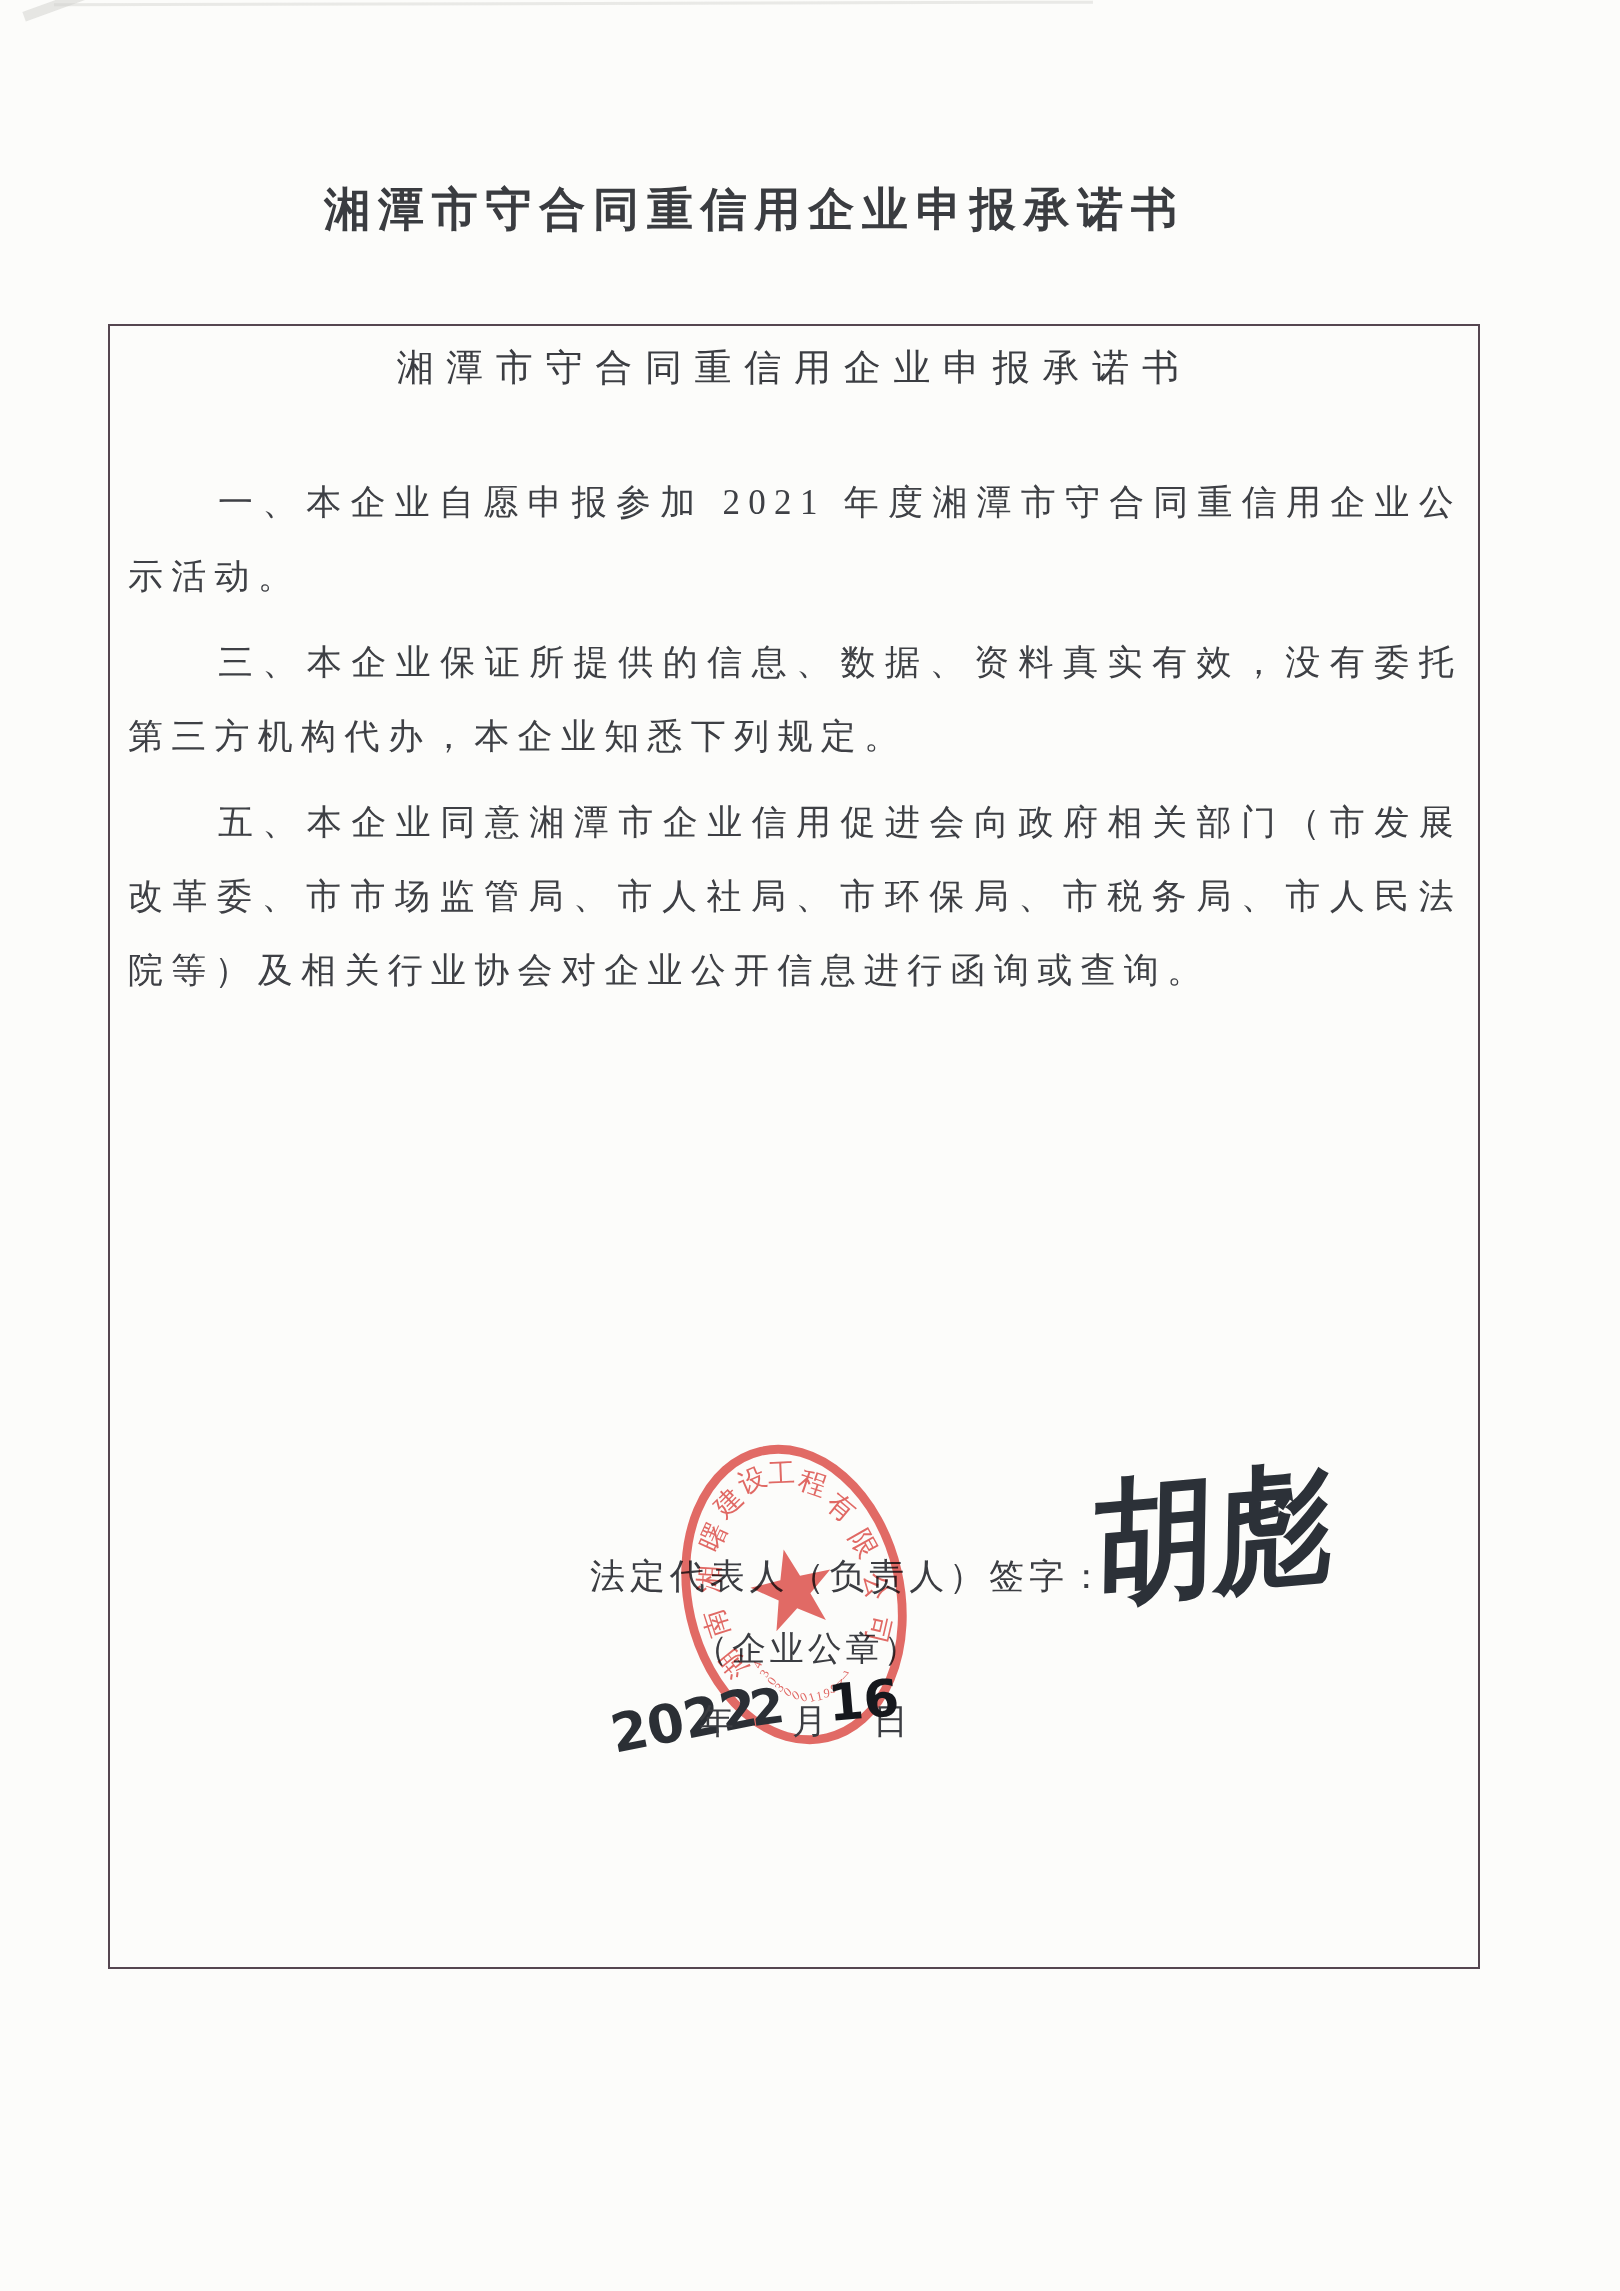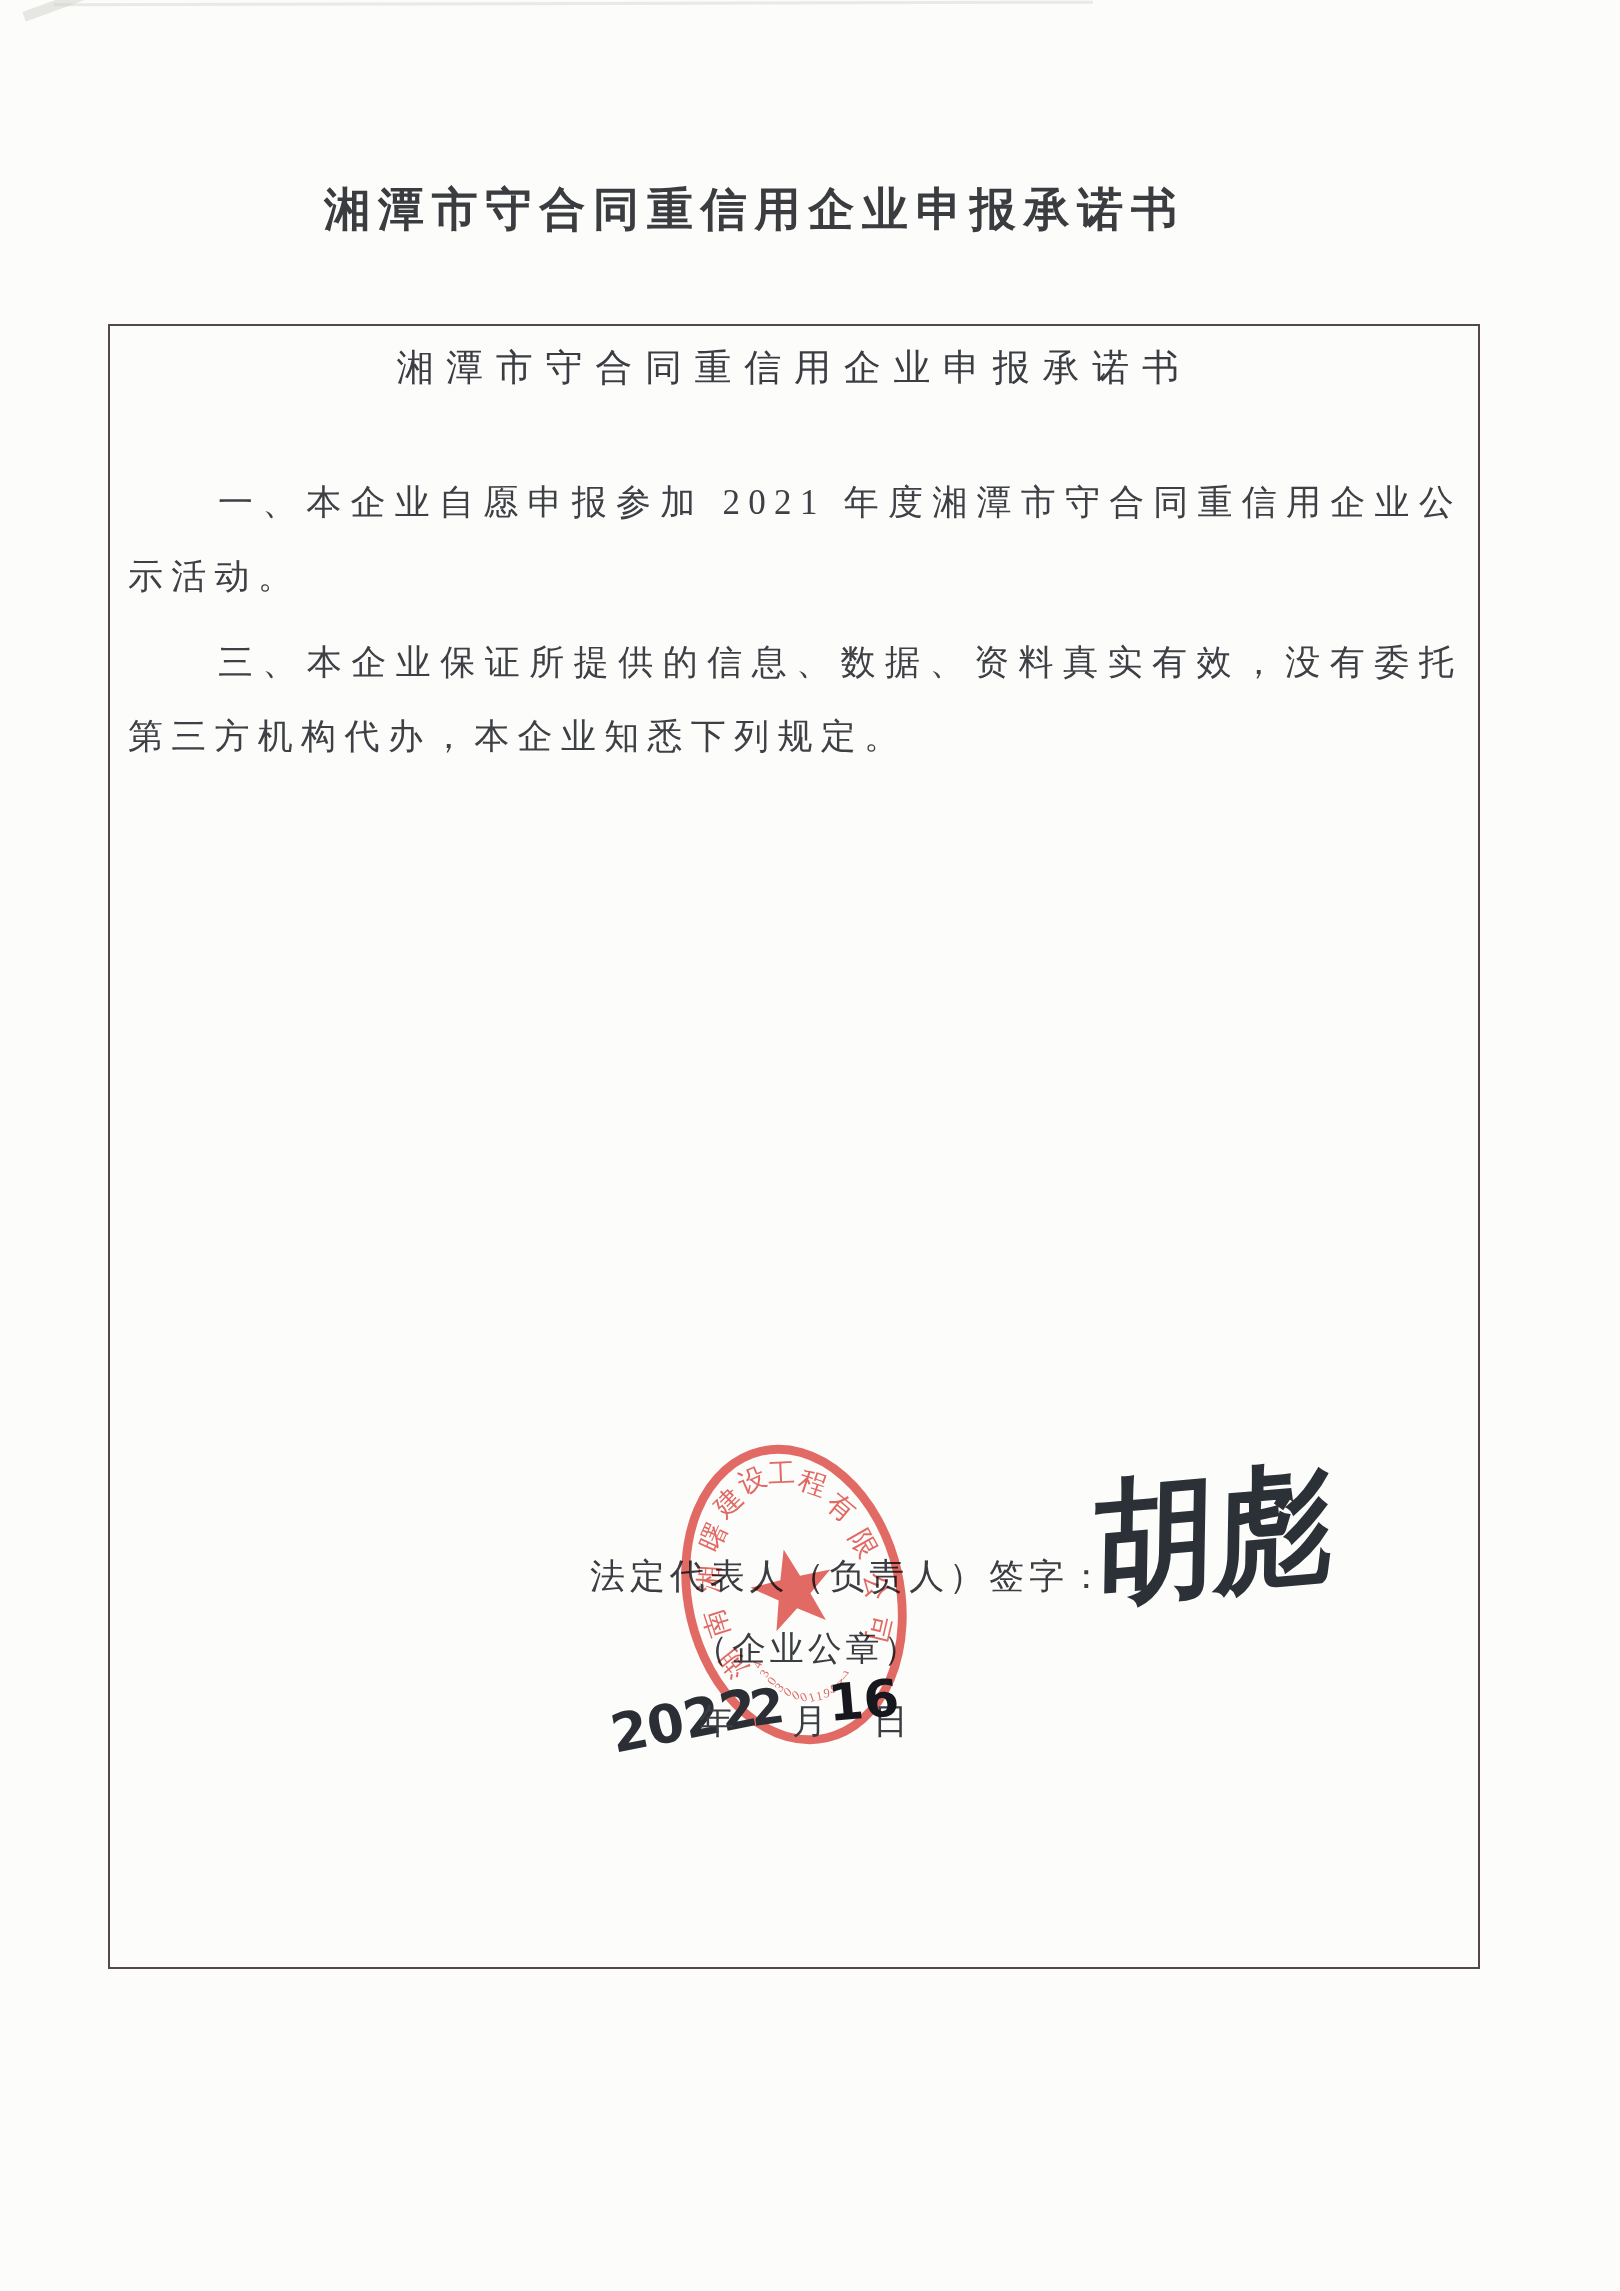"五、本企业同意湘潭市企业信用促进会向政府相关部门（市发展改革委、市市场监管局、市" p { html: none -> <p>五、本企业同意湘潭市企业信用促进会向政府相关部门（市发展改革委、市市场监管局、市人社局、市环保局、市税务局、市人民法院等）及相关行业协会对企业公开信息进行函询或查询。</p> }
